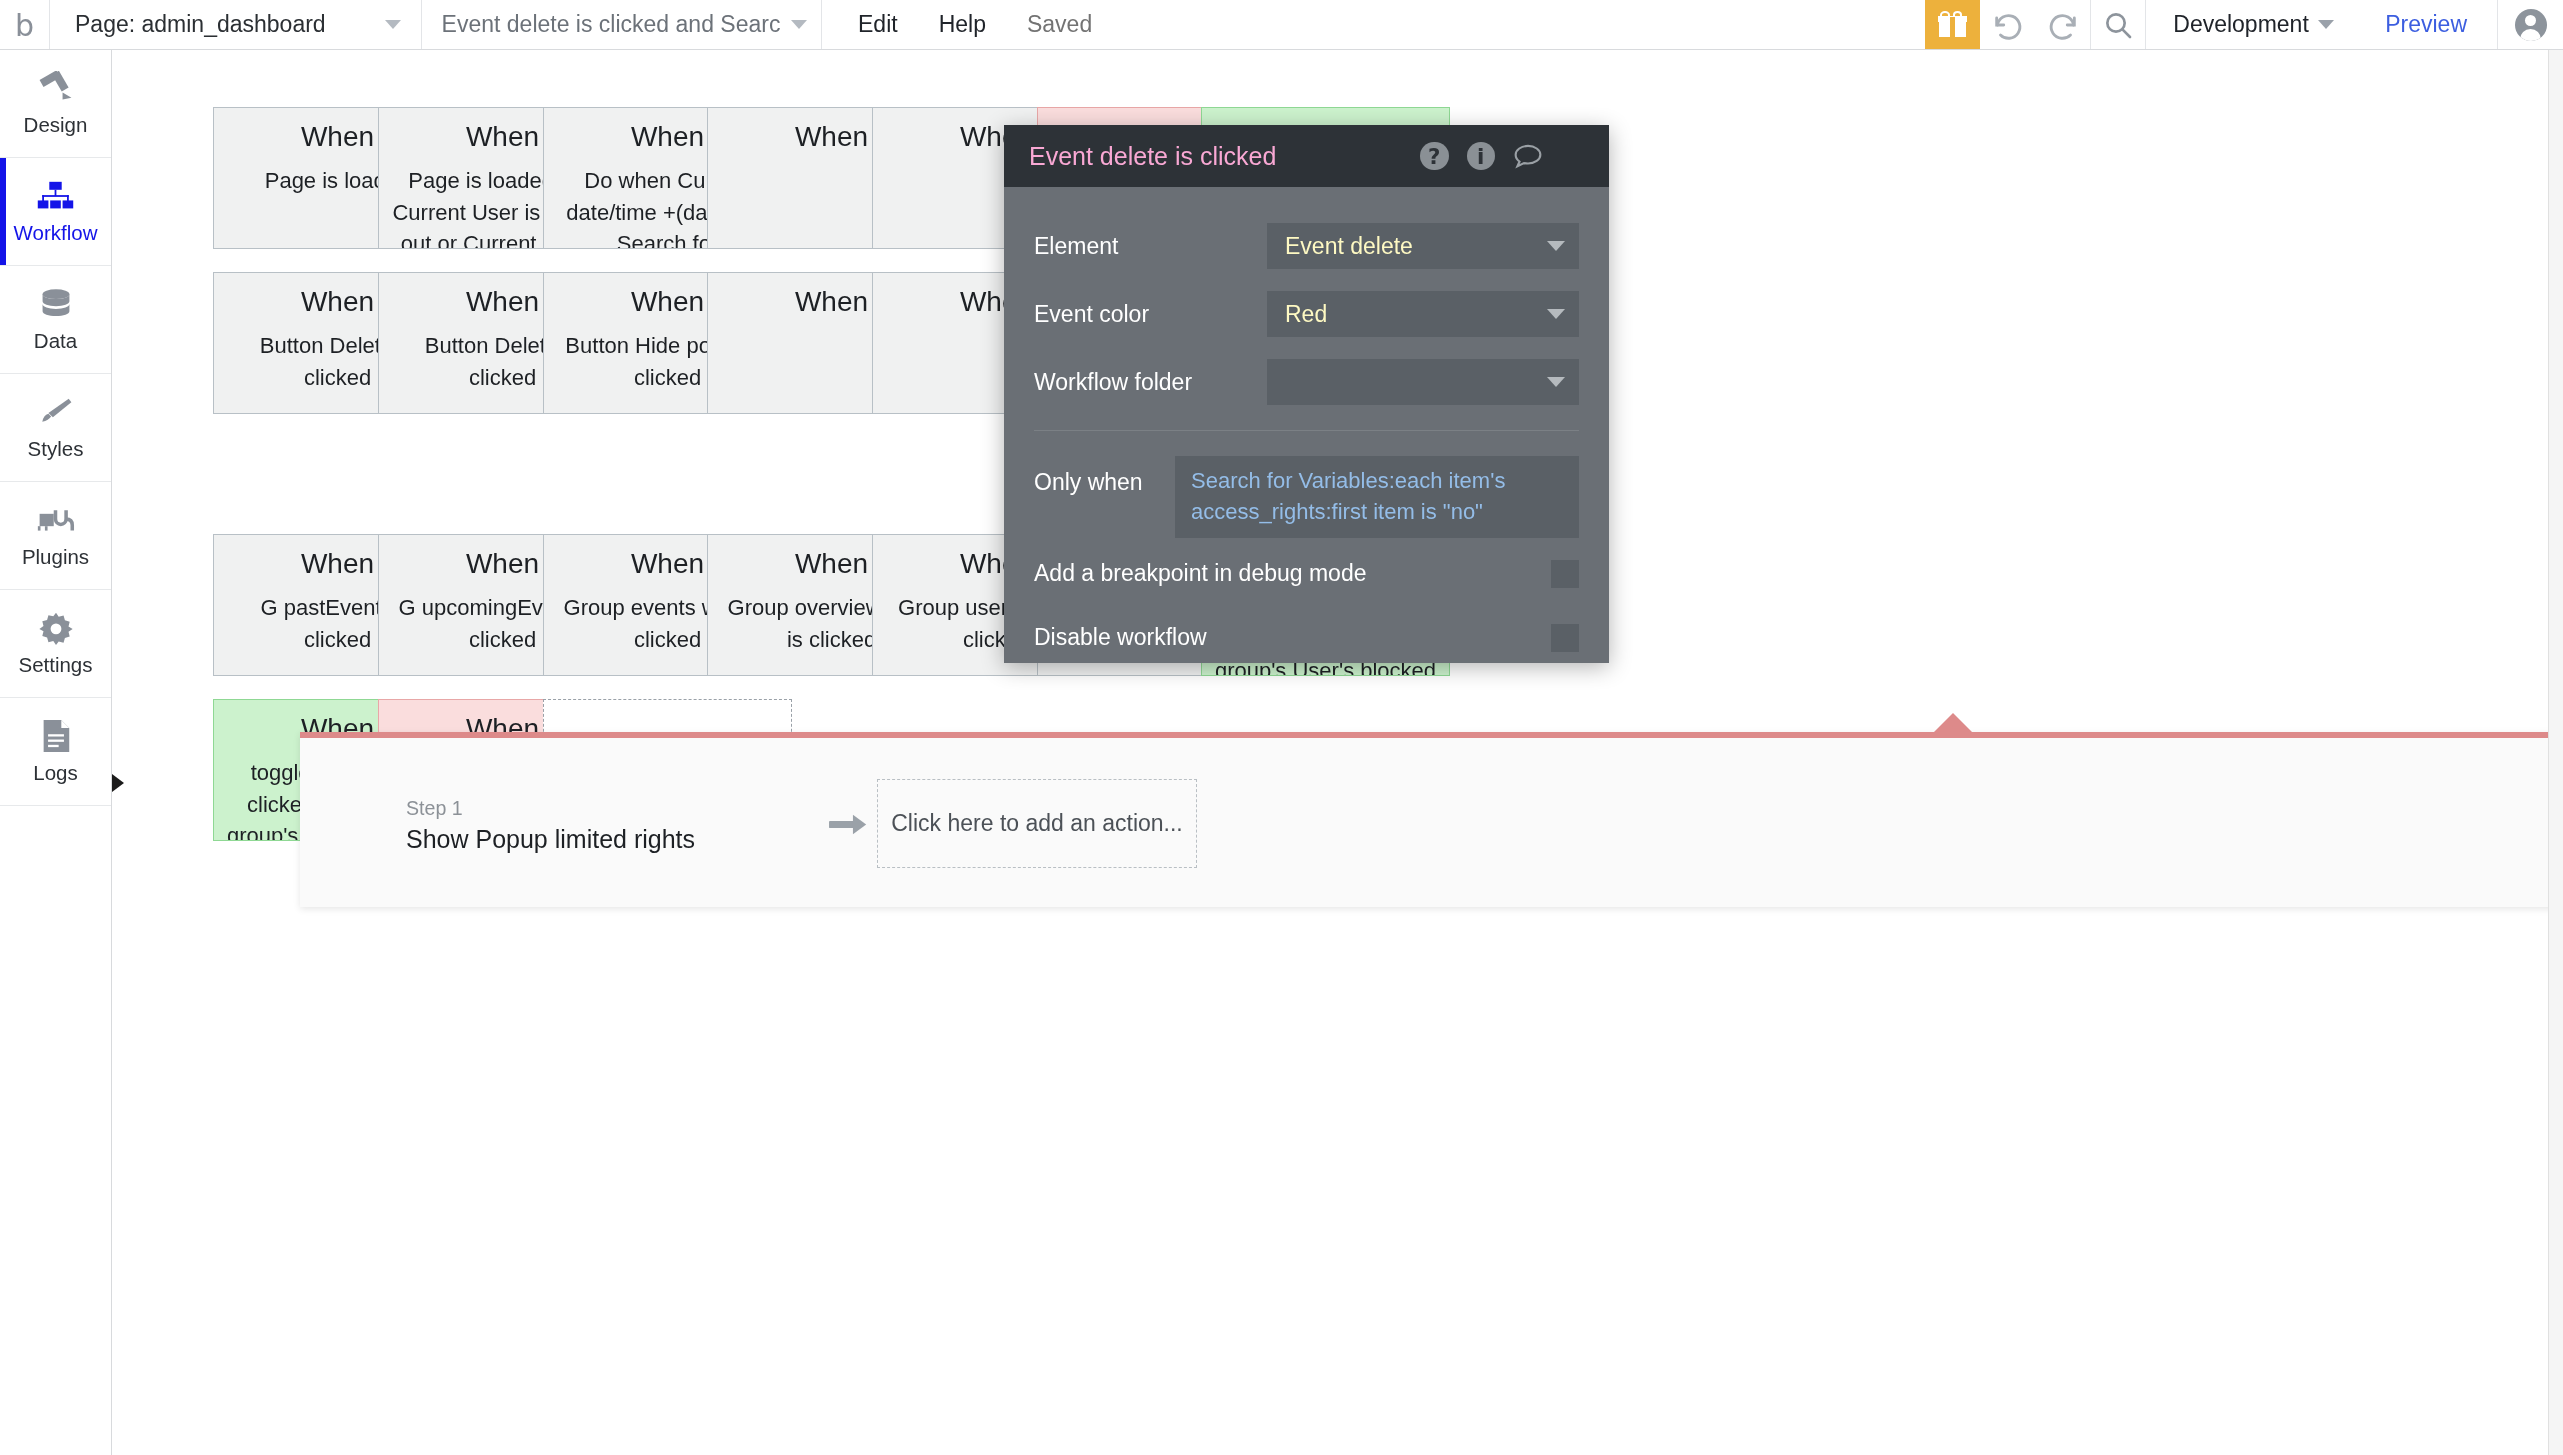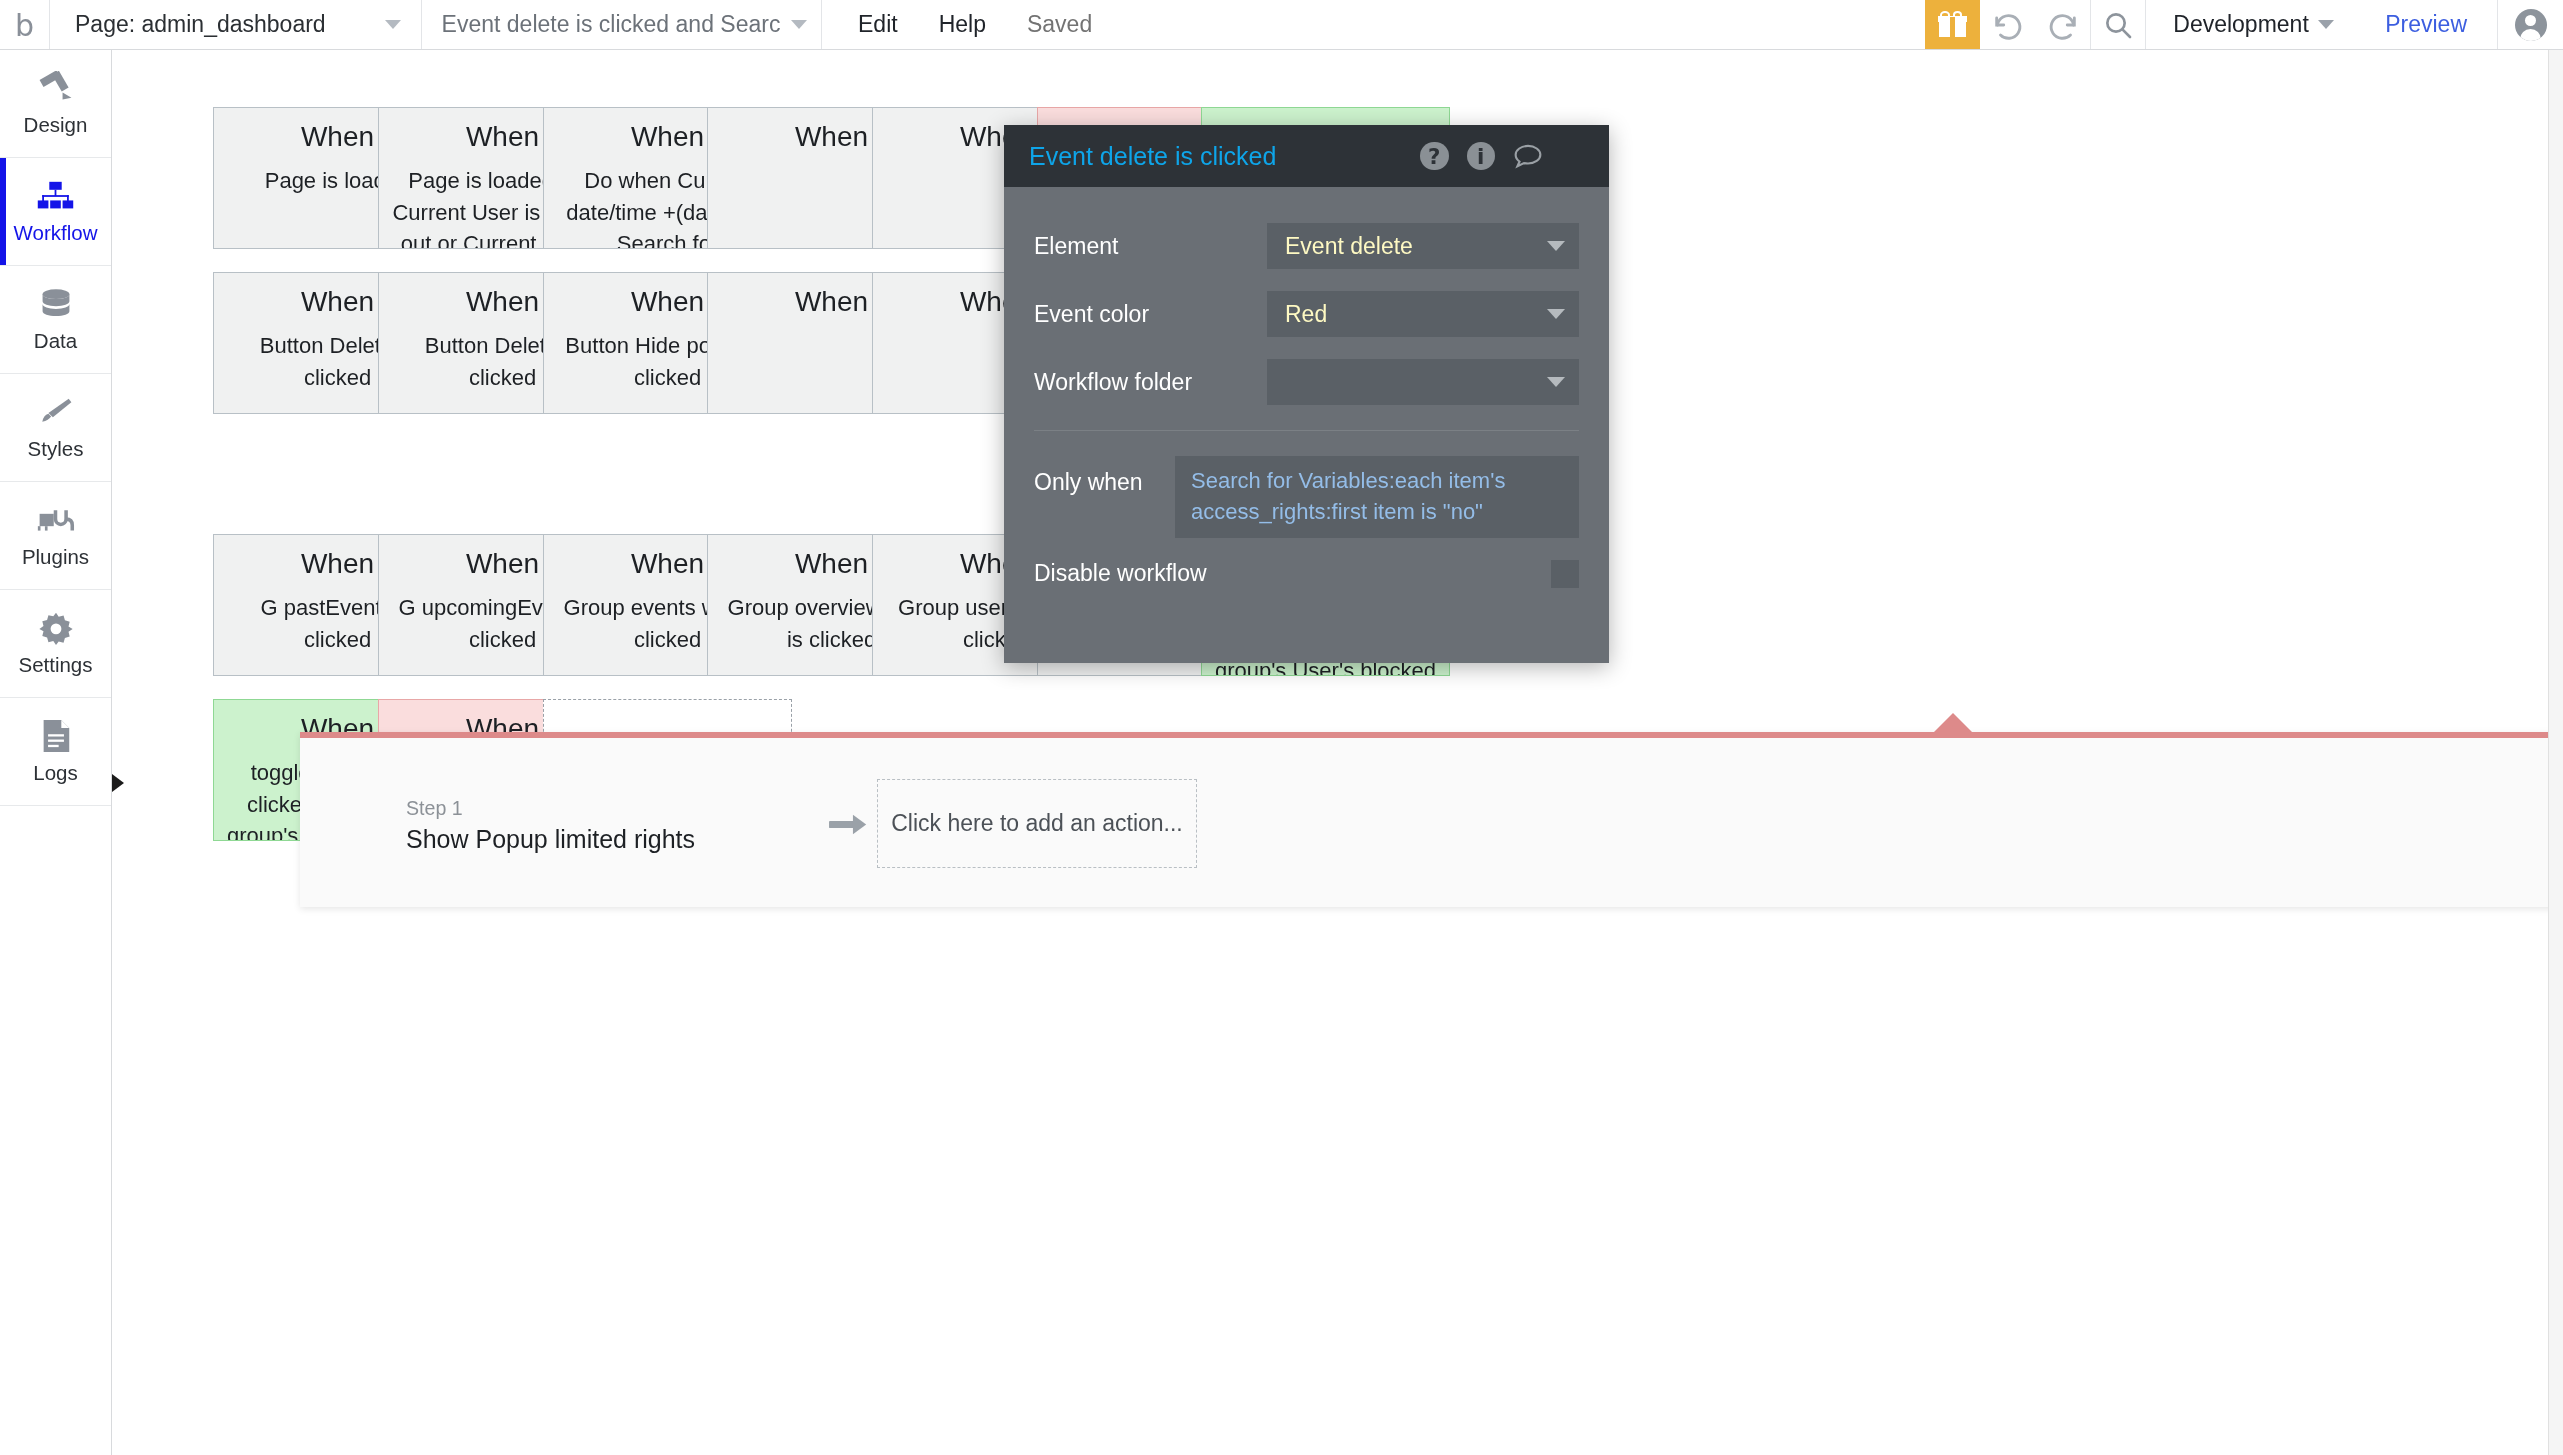"Event delete is clicked" .modal-title { color: #0ea5e9 -> #f9a8d4 }
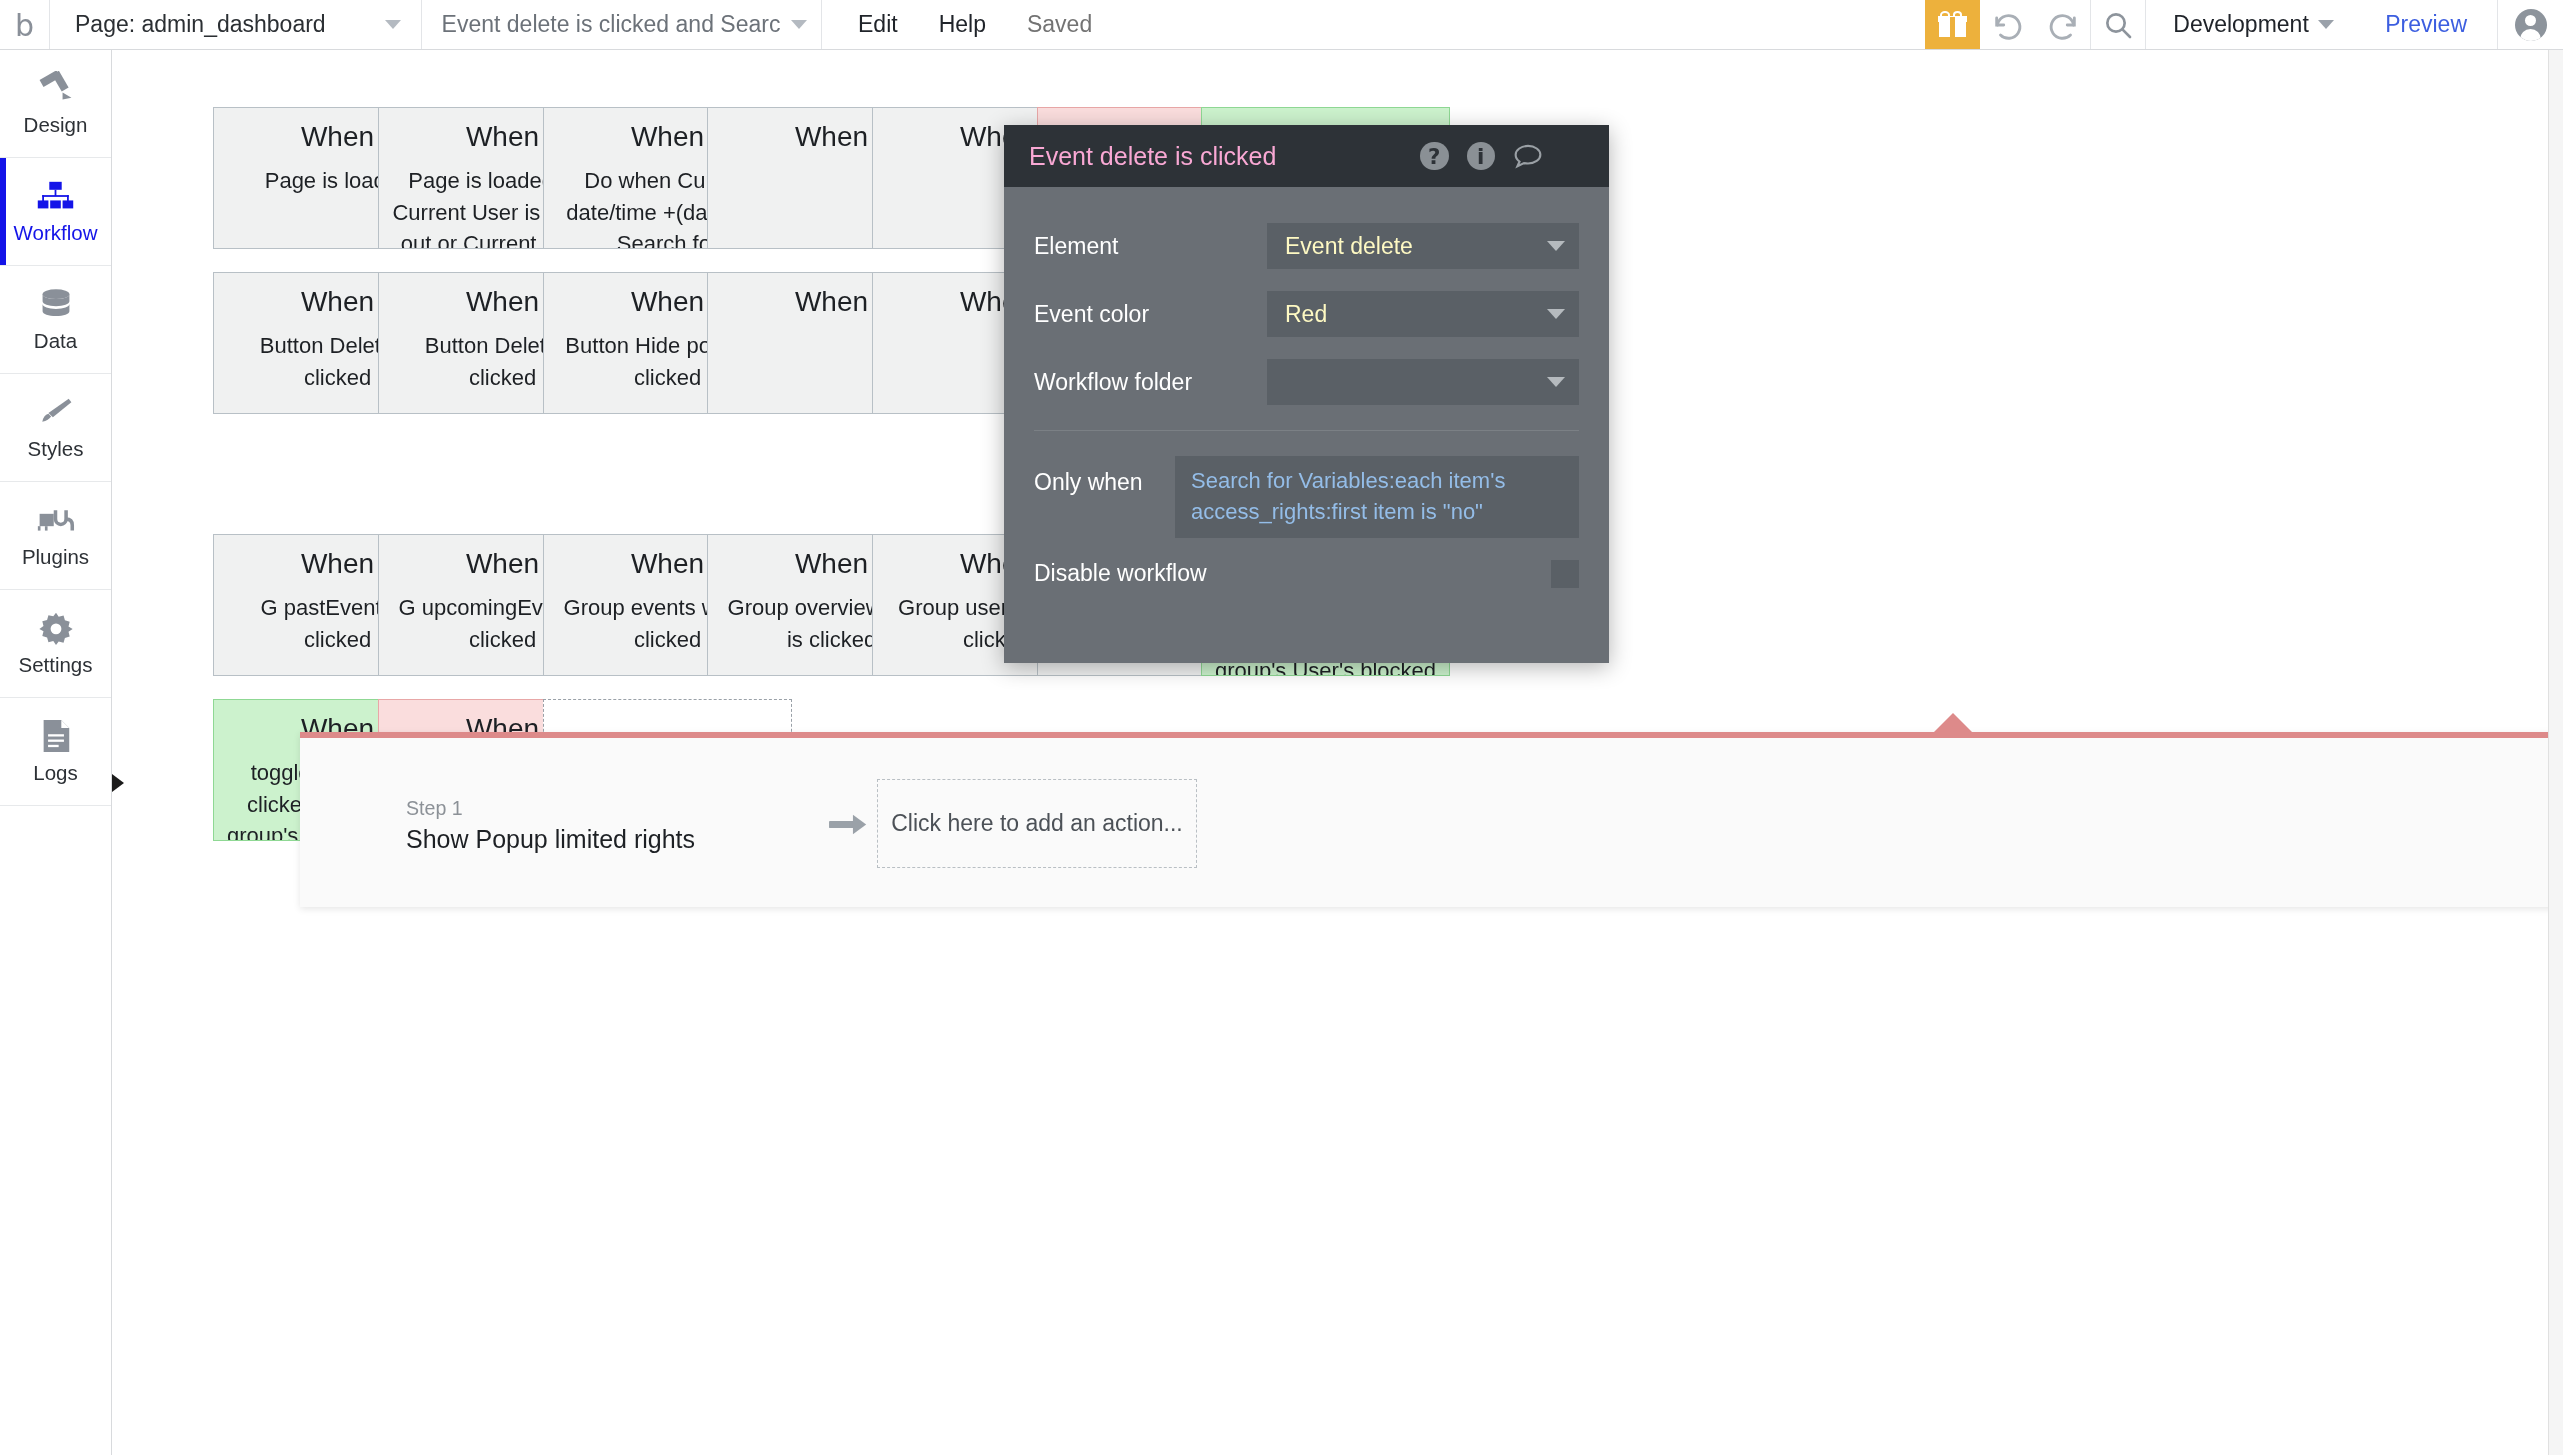"Add a breakpoint in debug" div.check-row { html: none -> <div> <span>Add a breakpoint in debug mode</span> <span></span> </div> }
